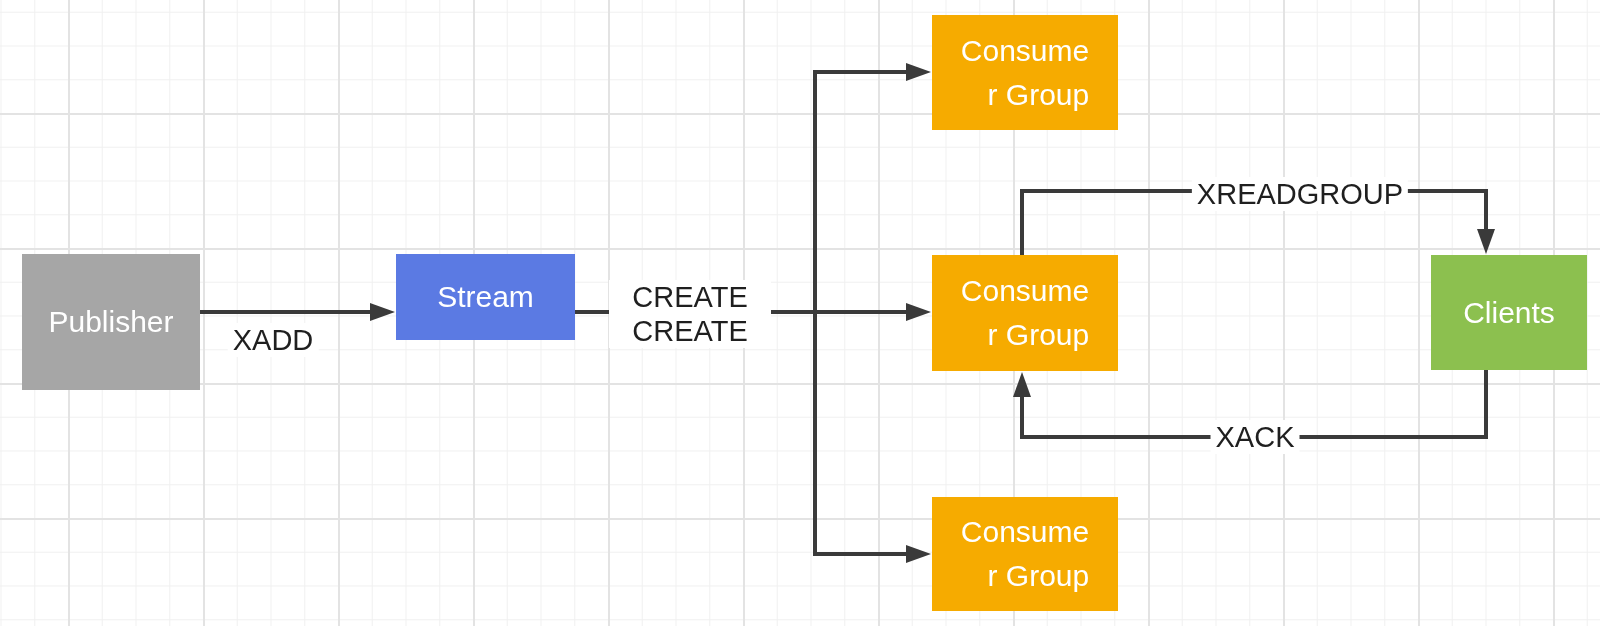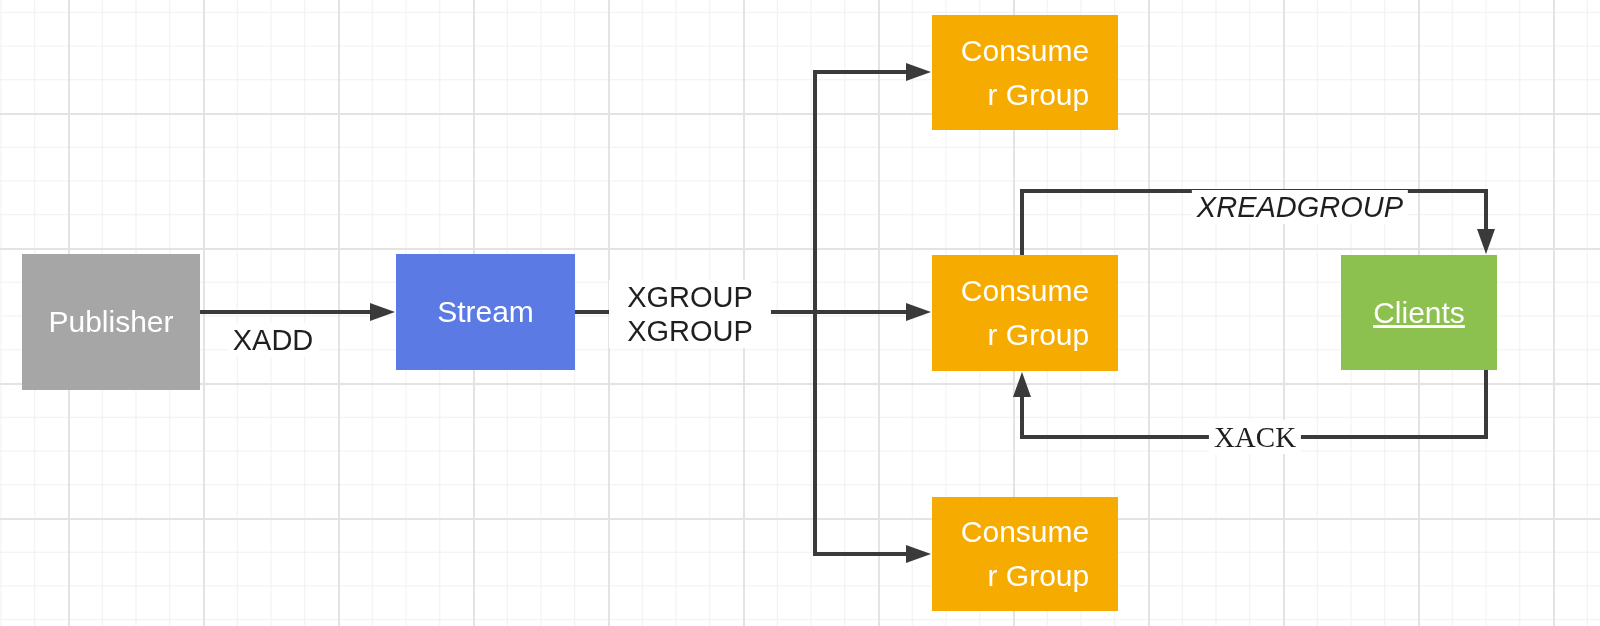"XREADGROUP" div.edge-label { font-style: italic -> none; top: 207px -> 194px }
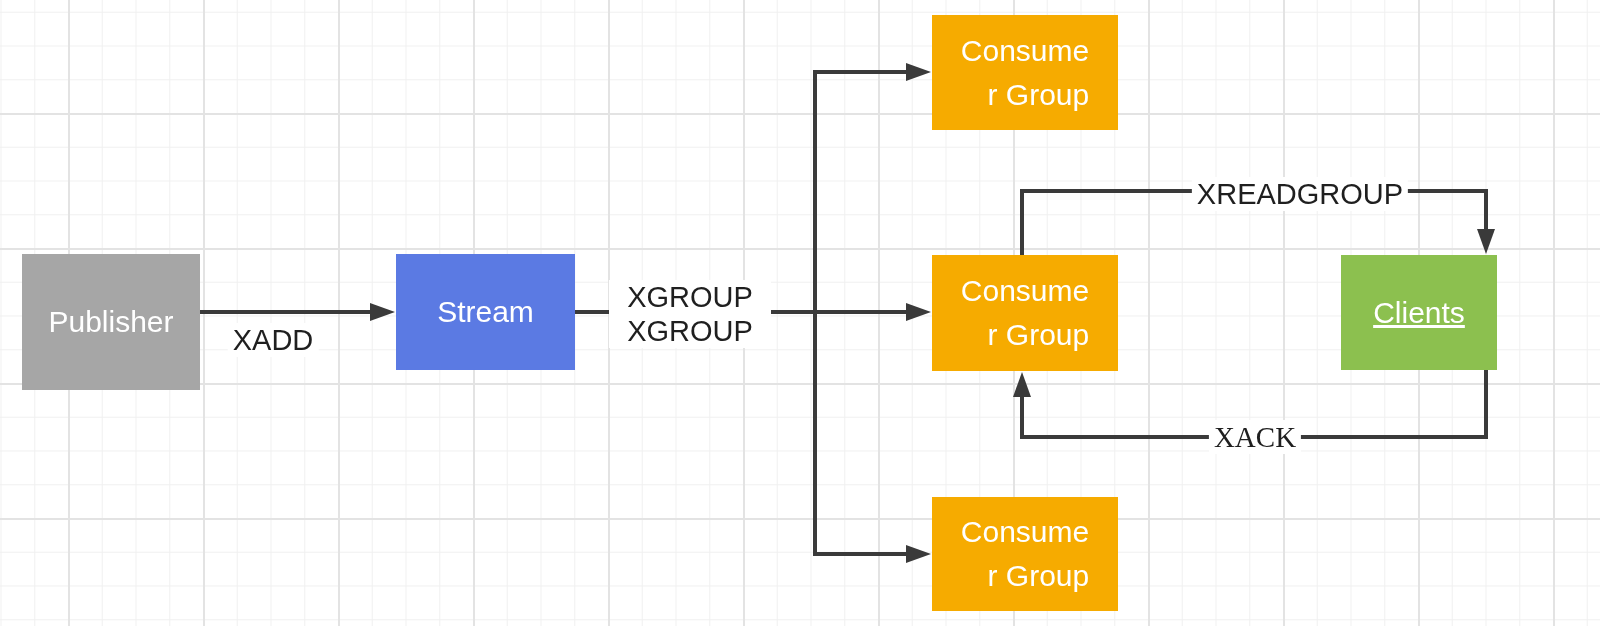"Stream" div.node { height: 116px -> 86px }
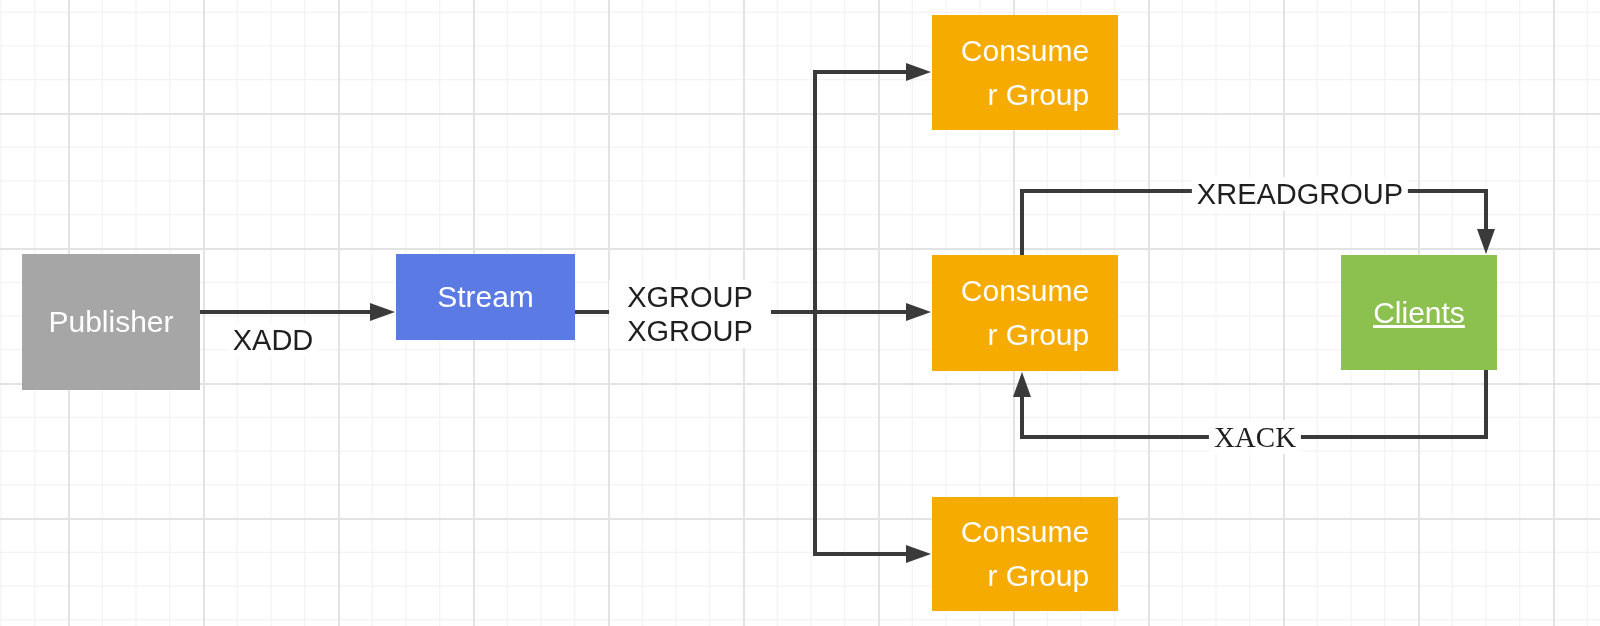"XGROUP XGROUP" div.edge-label { text: XGROUP XGROUP -> CREATE CREATE }
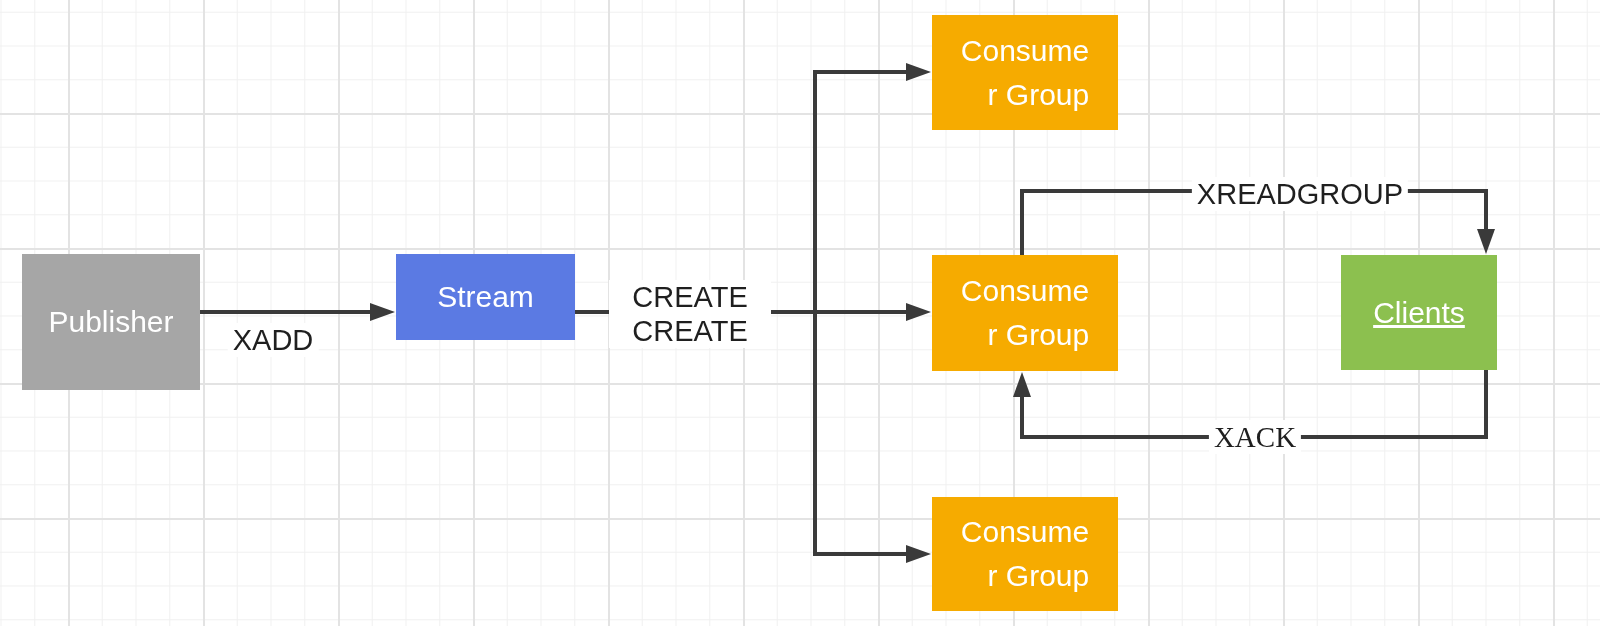"Clients" div.node { left: 1341px -> 1431px; text-decoration: underline -> none }
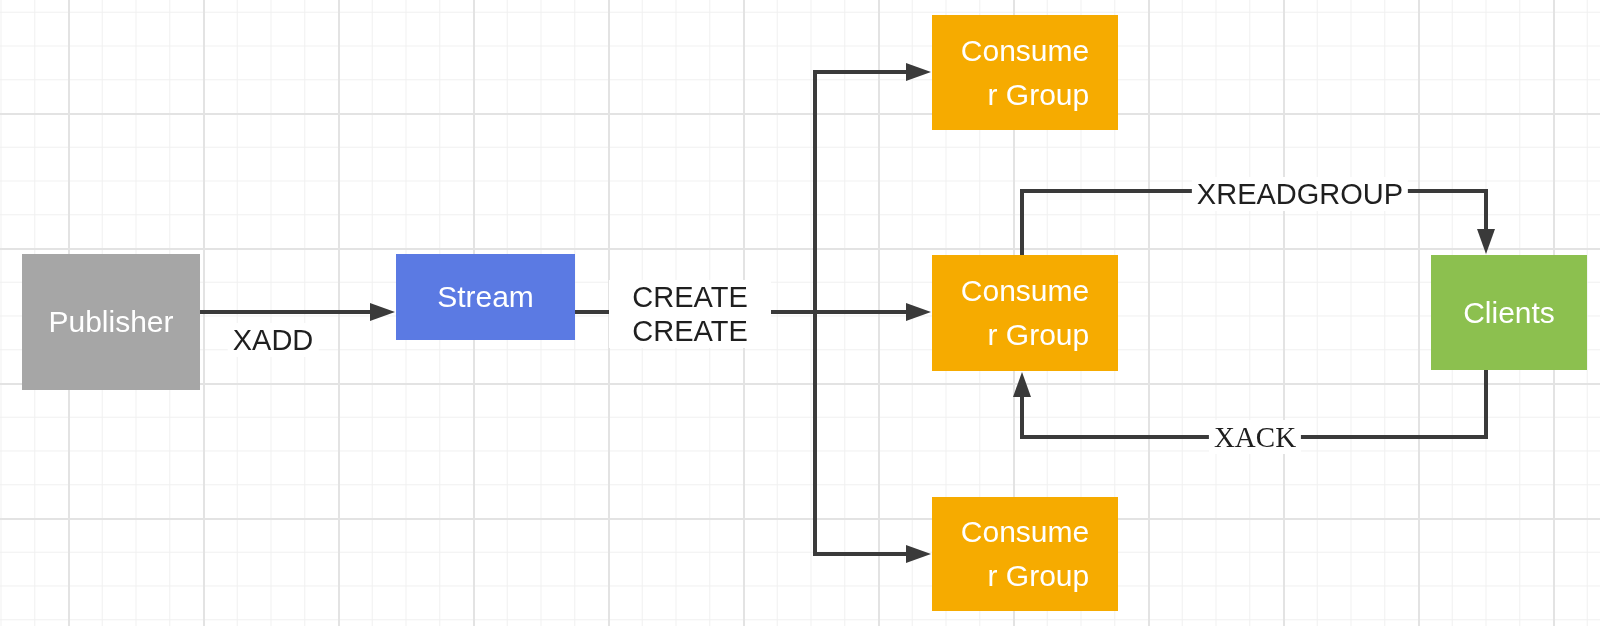"XACK" div.edge-label { font-family: Liberation Serif, serif -> none }
